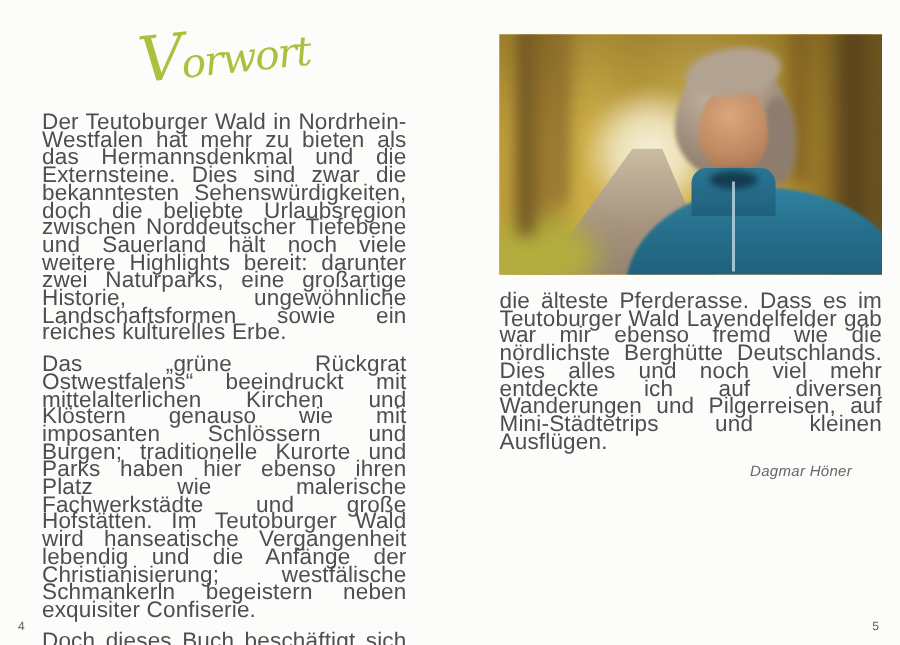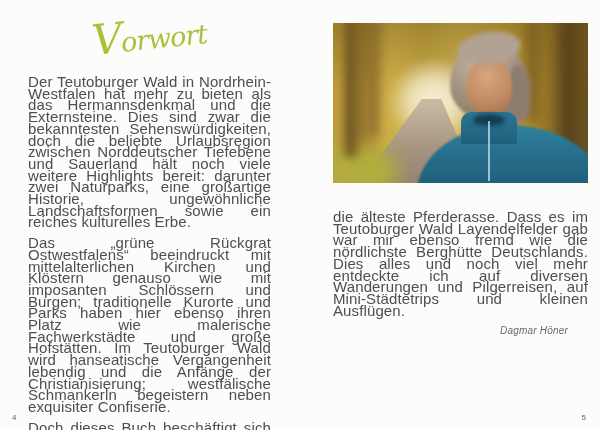"die älteste Pferderasse. Dass es" .body-text.right { margin-top: 28px -> 12px }
